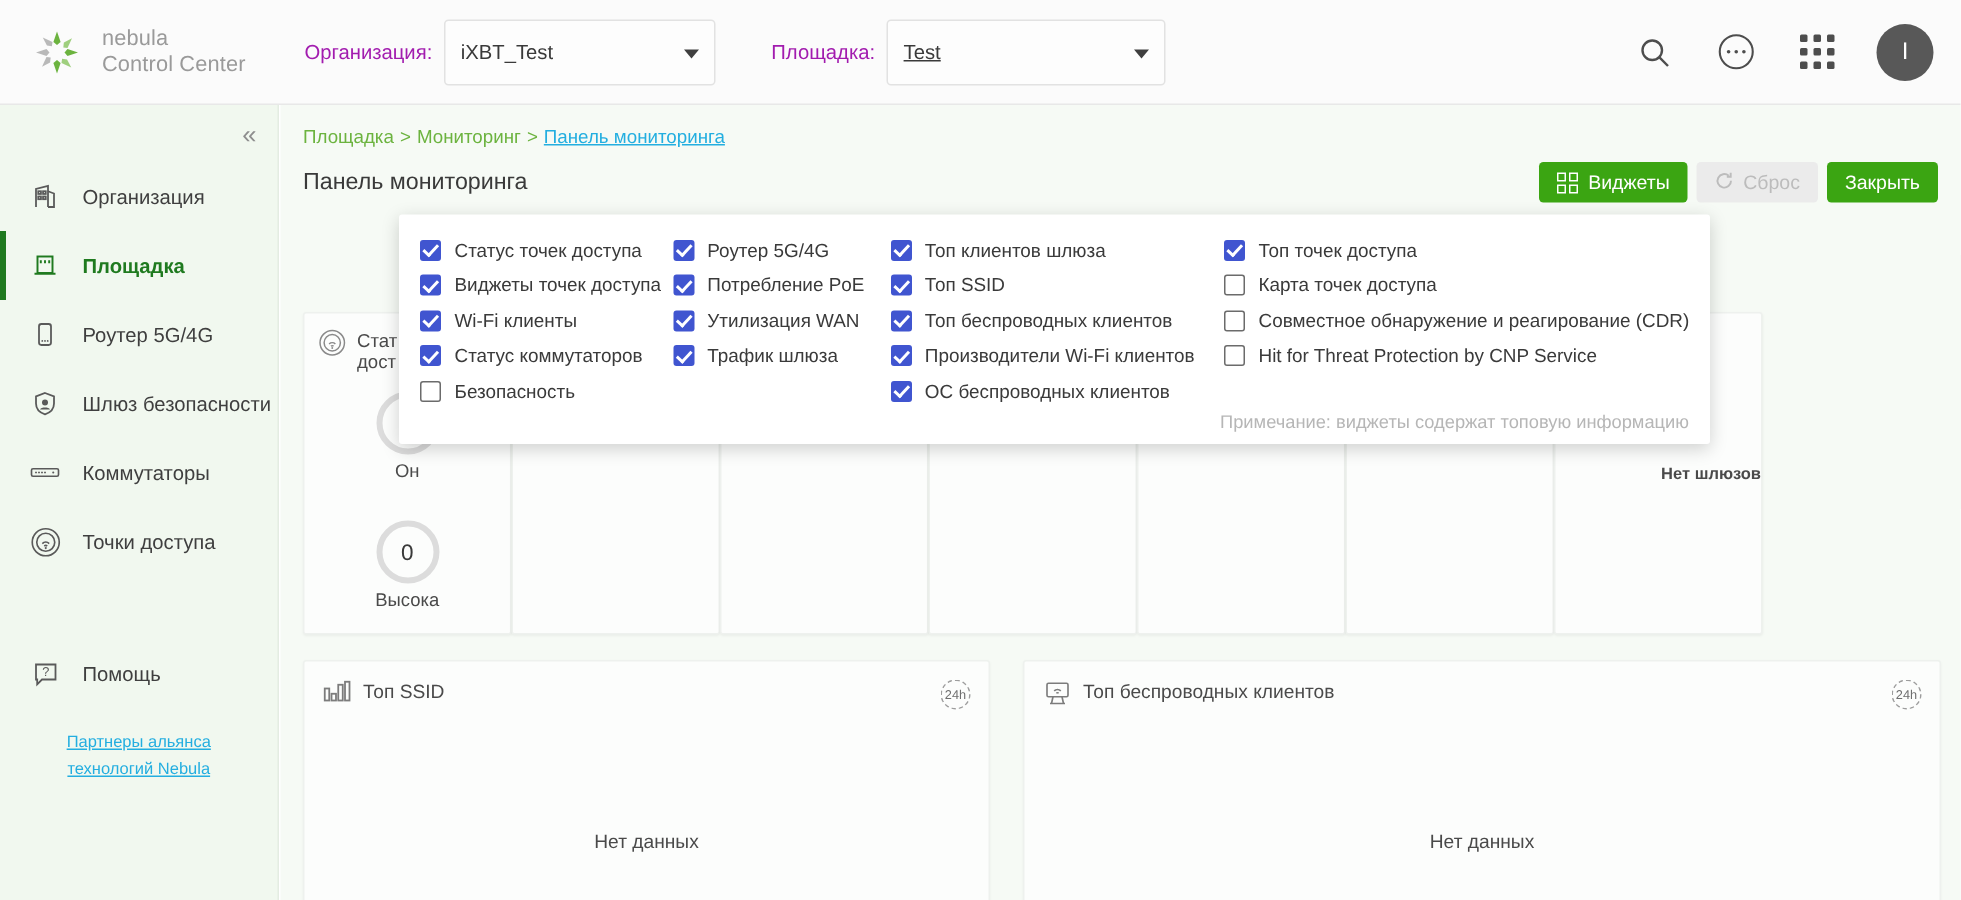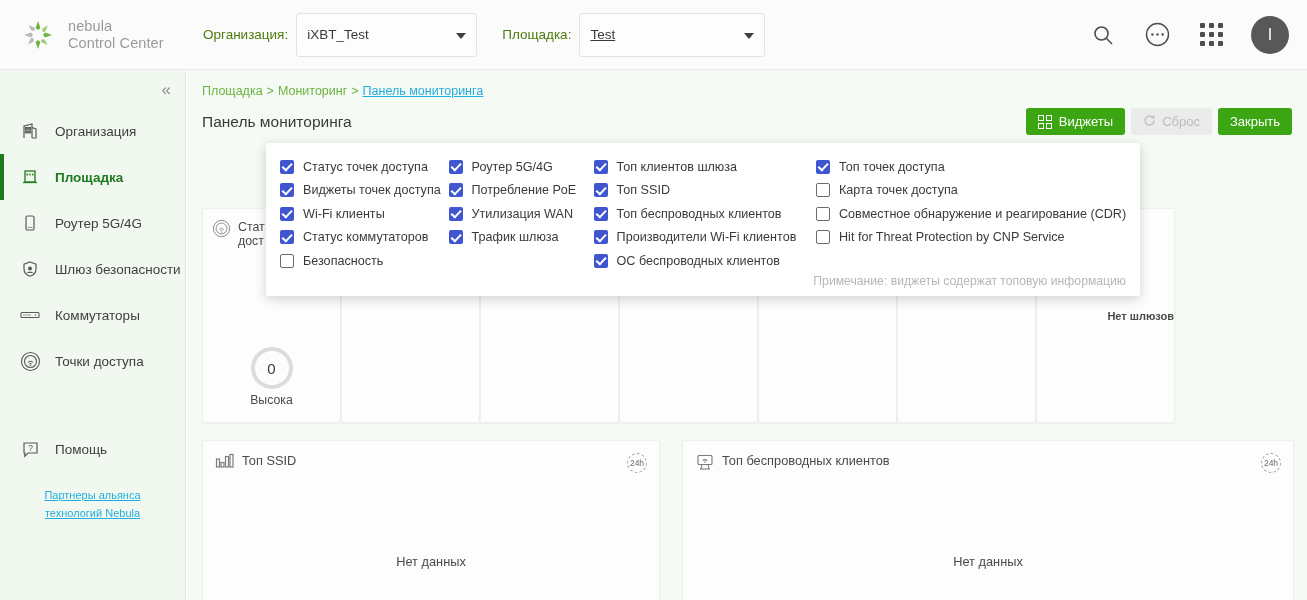"Организация:" .selector-label { color: #4d7c0f -> #a21caf }
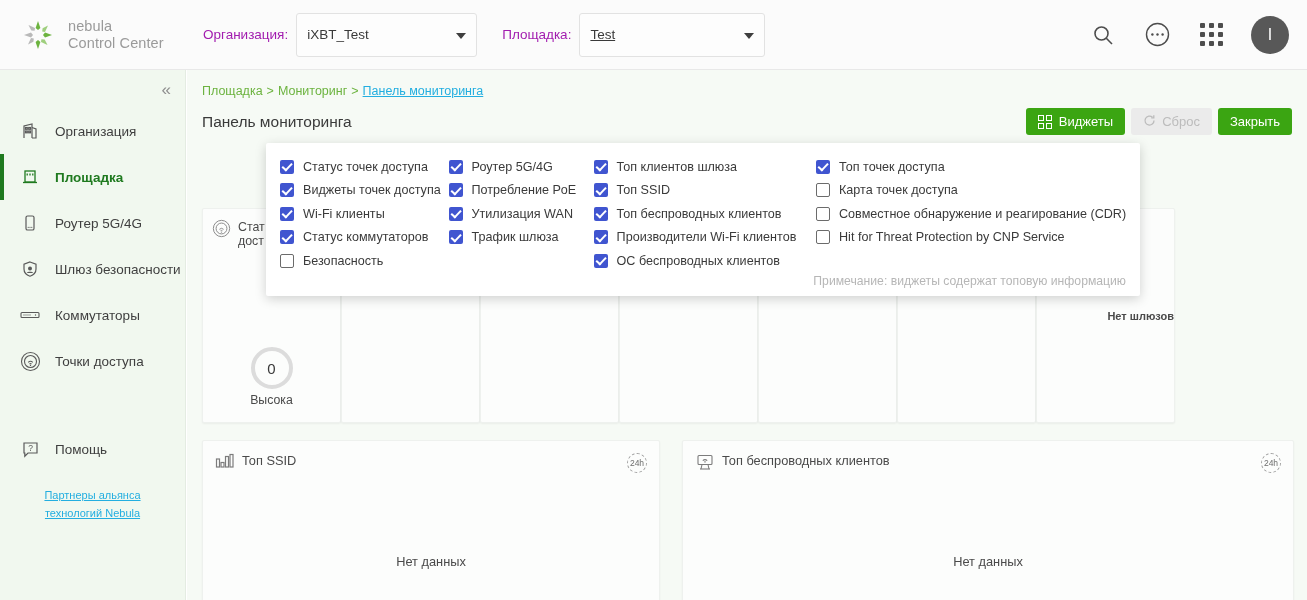"Площадка:" .selector-group.site-group { margin-left: 25px -> 37px }
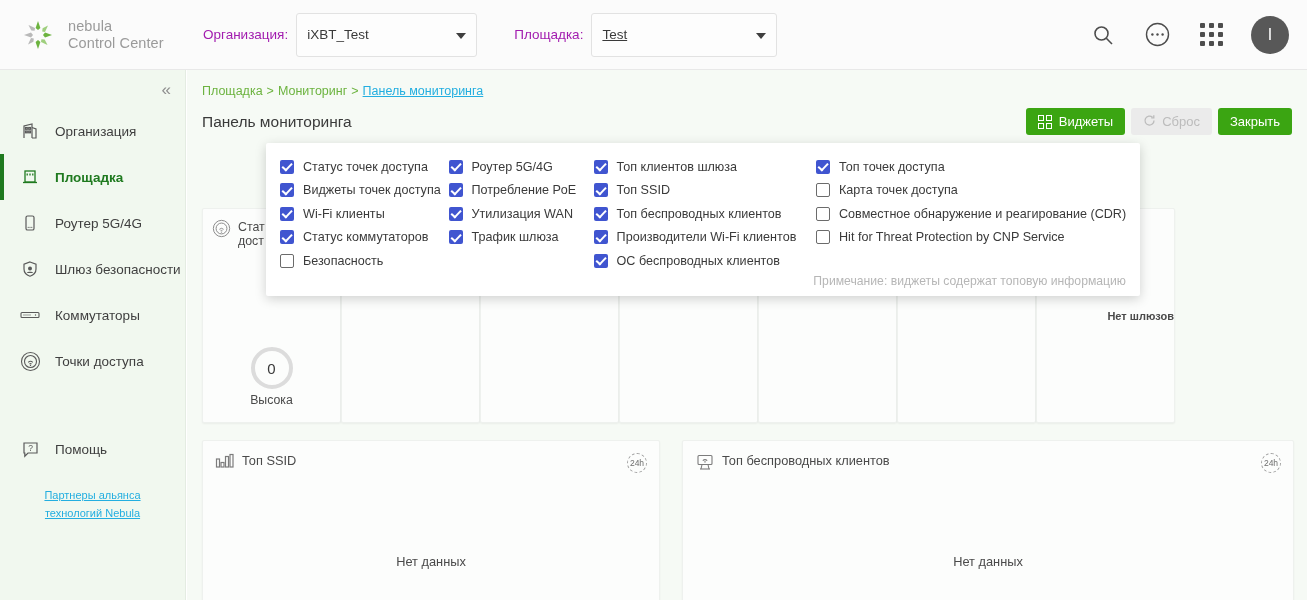"Он" div.donut-block { html: none -> <div> <div>0</div> <div>Он</div> </div> }
